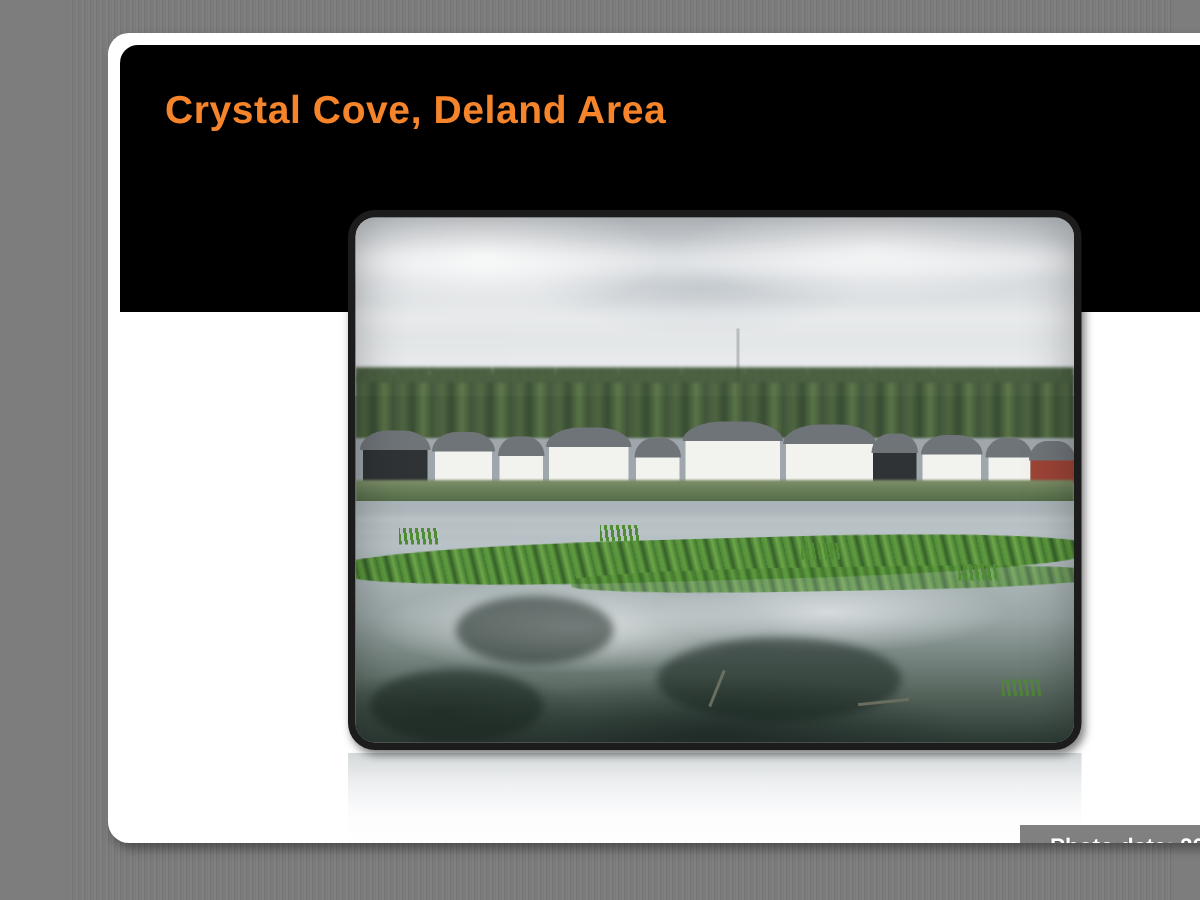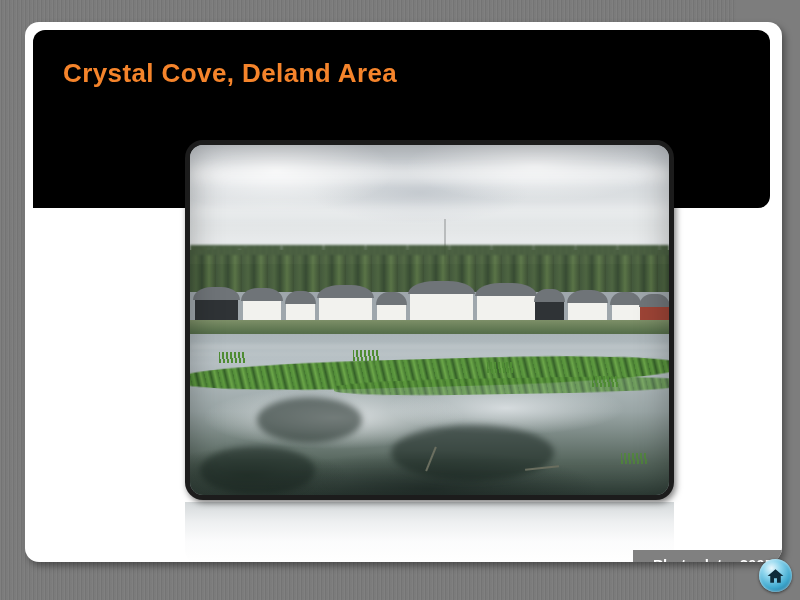"Crystal Cove, Deland Area" #slide-root { margin-left: none -> 47px }
